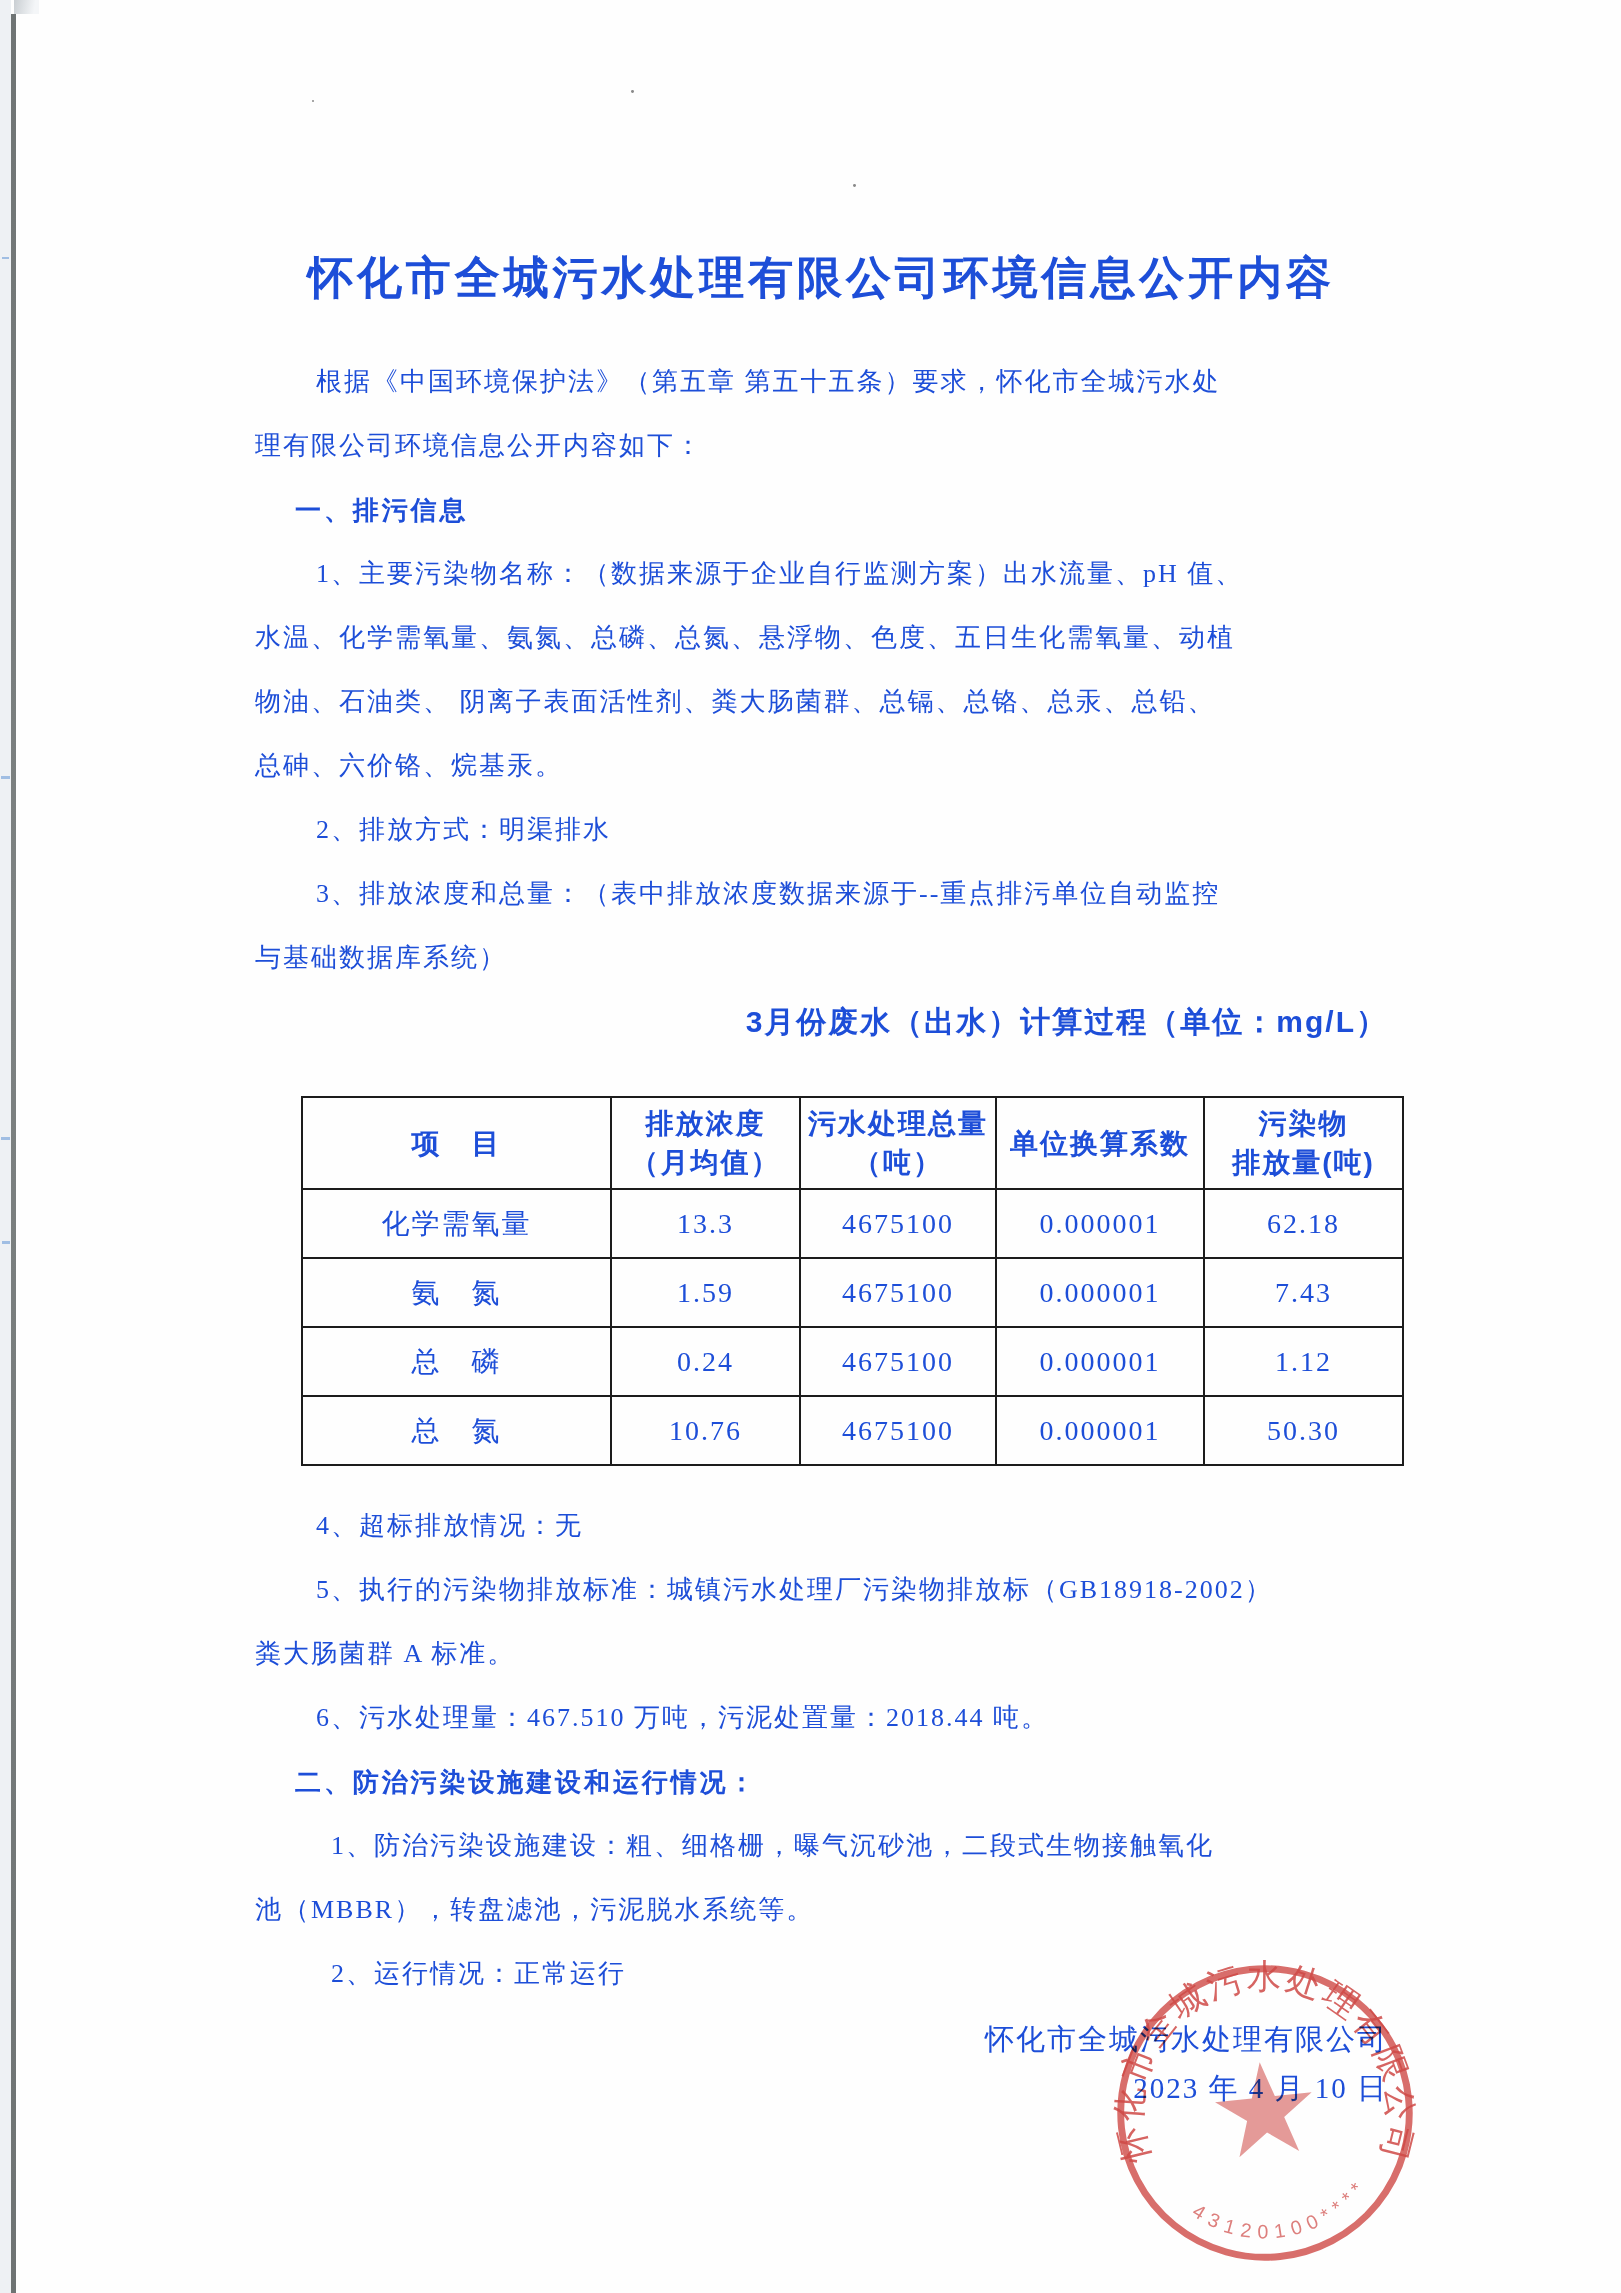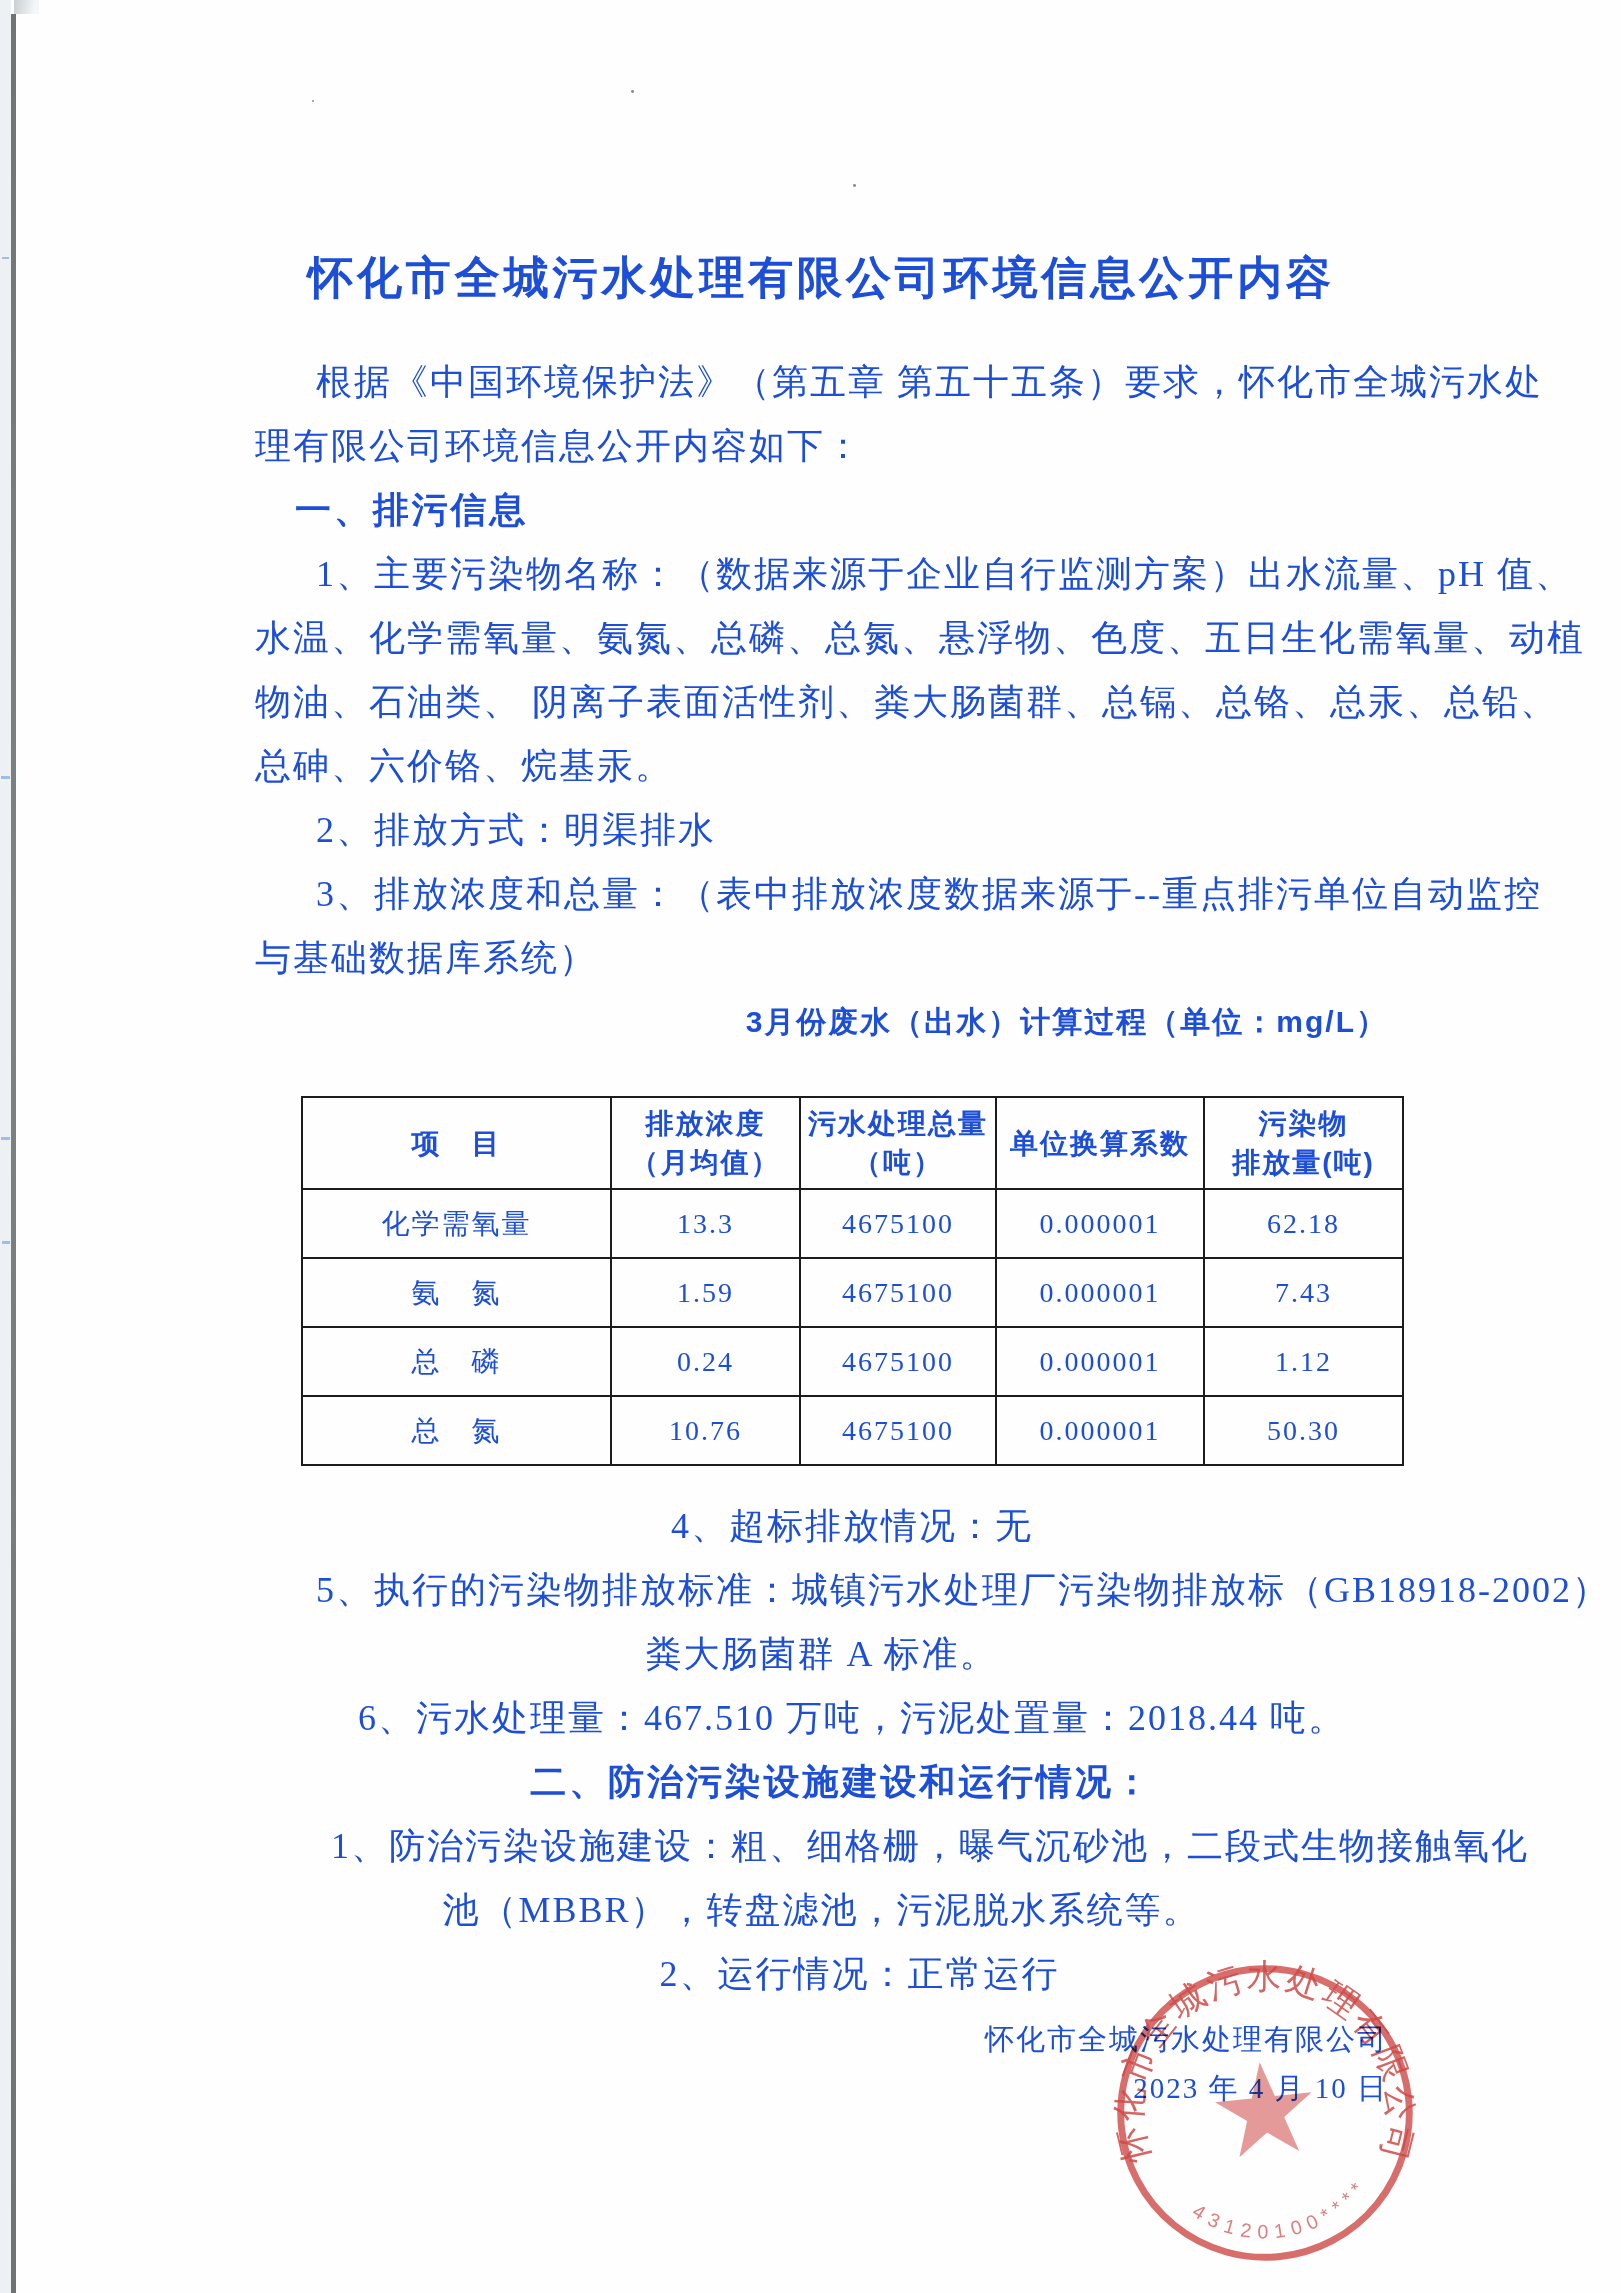"根据《中国环境保护法》（第五章 第五十五条）要求，怀化市全城污水处" .line { font-size: 36px -> 26px }
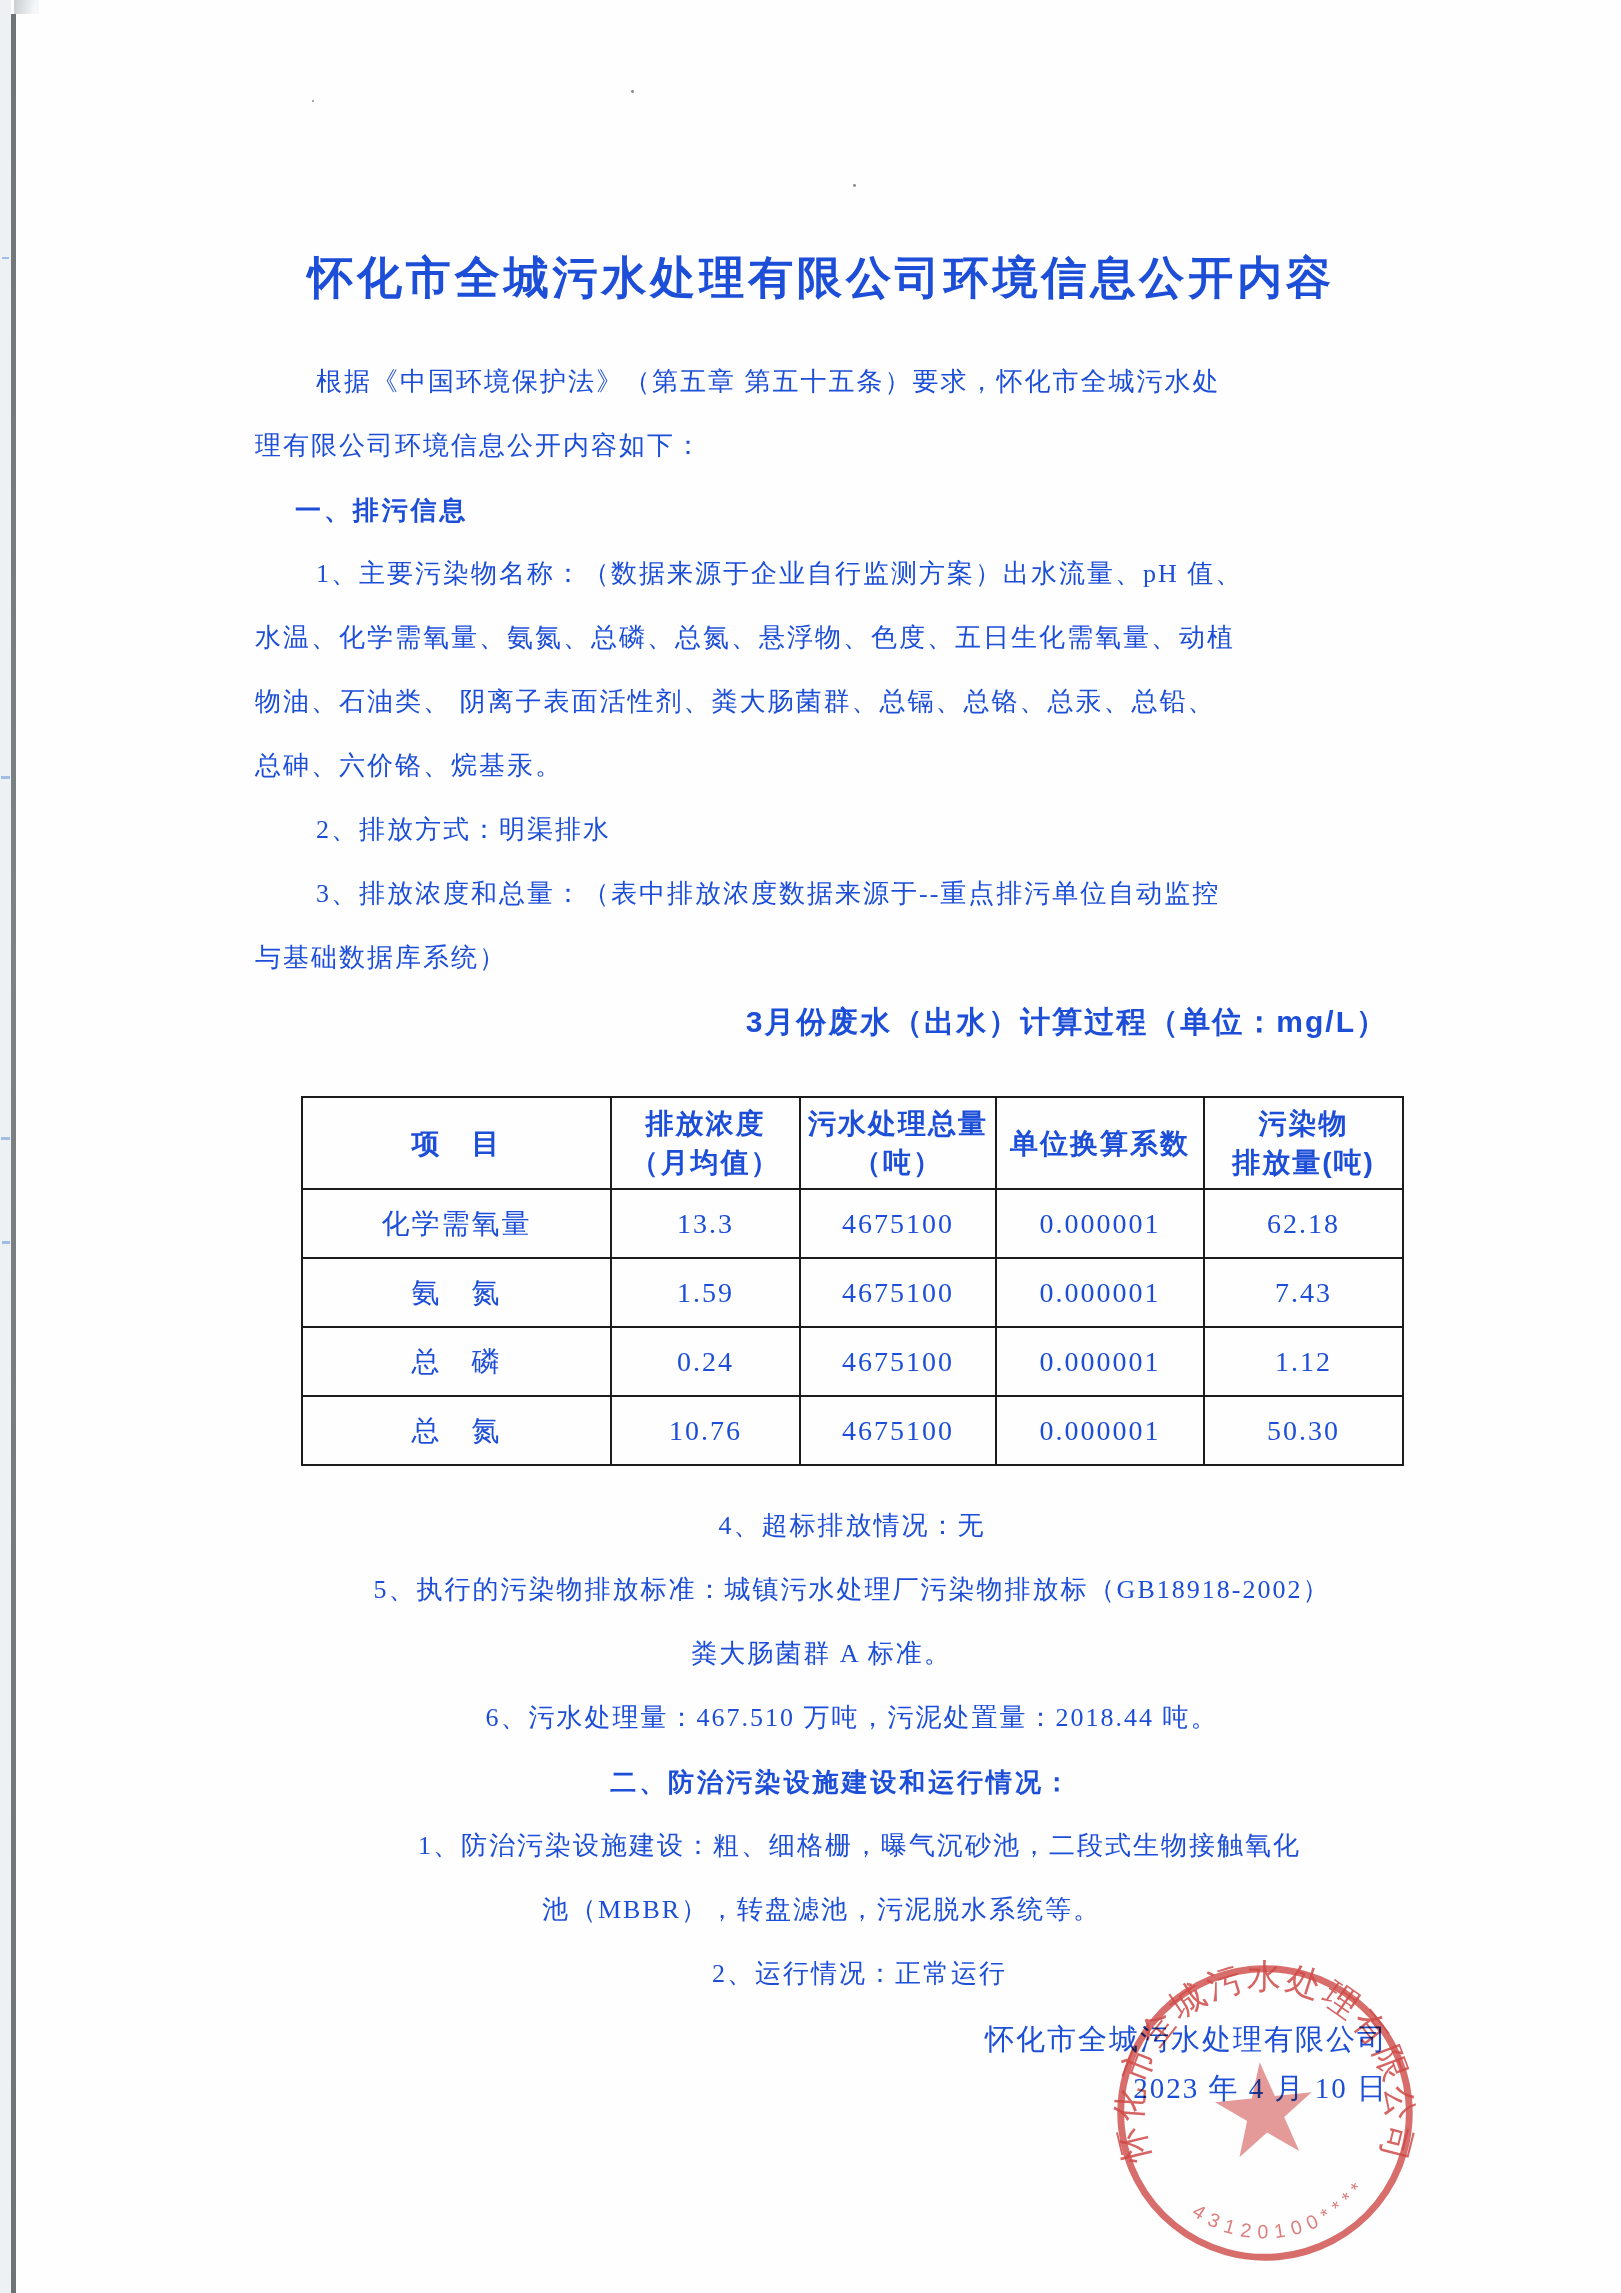"4、超标排放情况：无" .after-table { text-align: center -> none }
